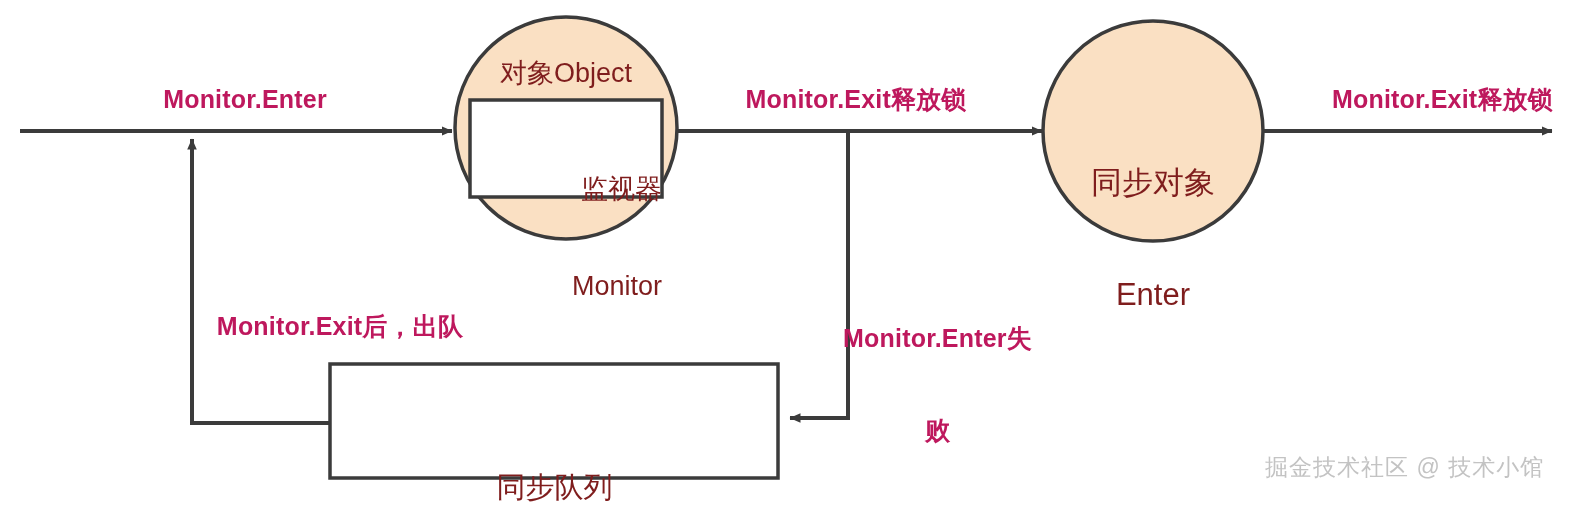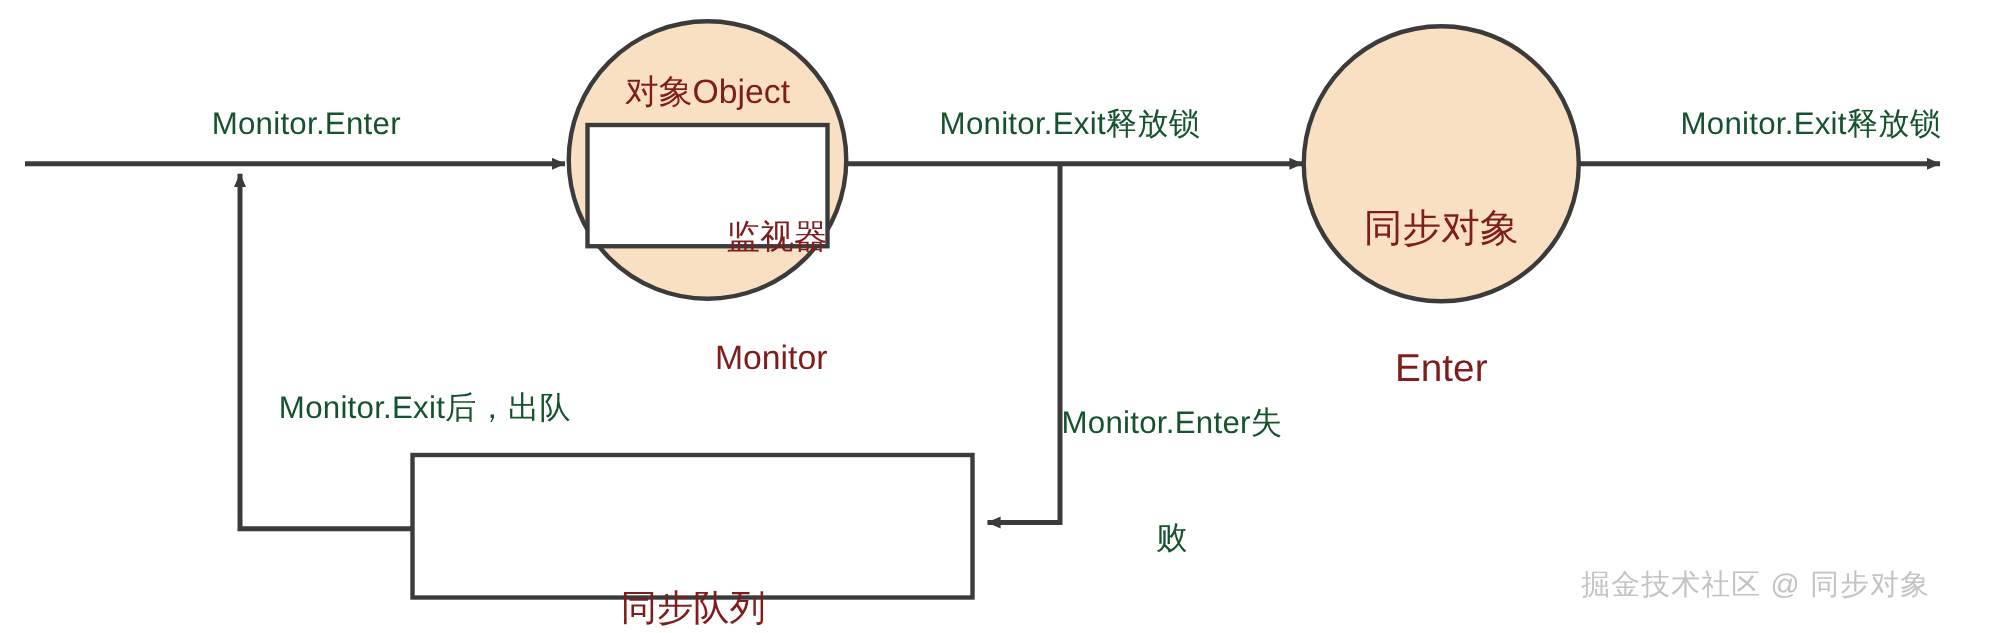"Monitor.Enter" .lbl { color: #14532d -> #be185d; font-weight: normal -> bold }
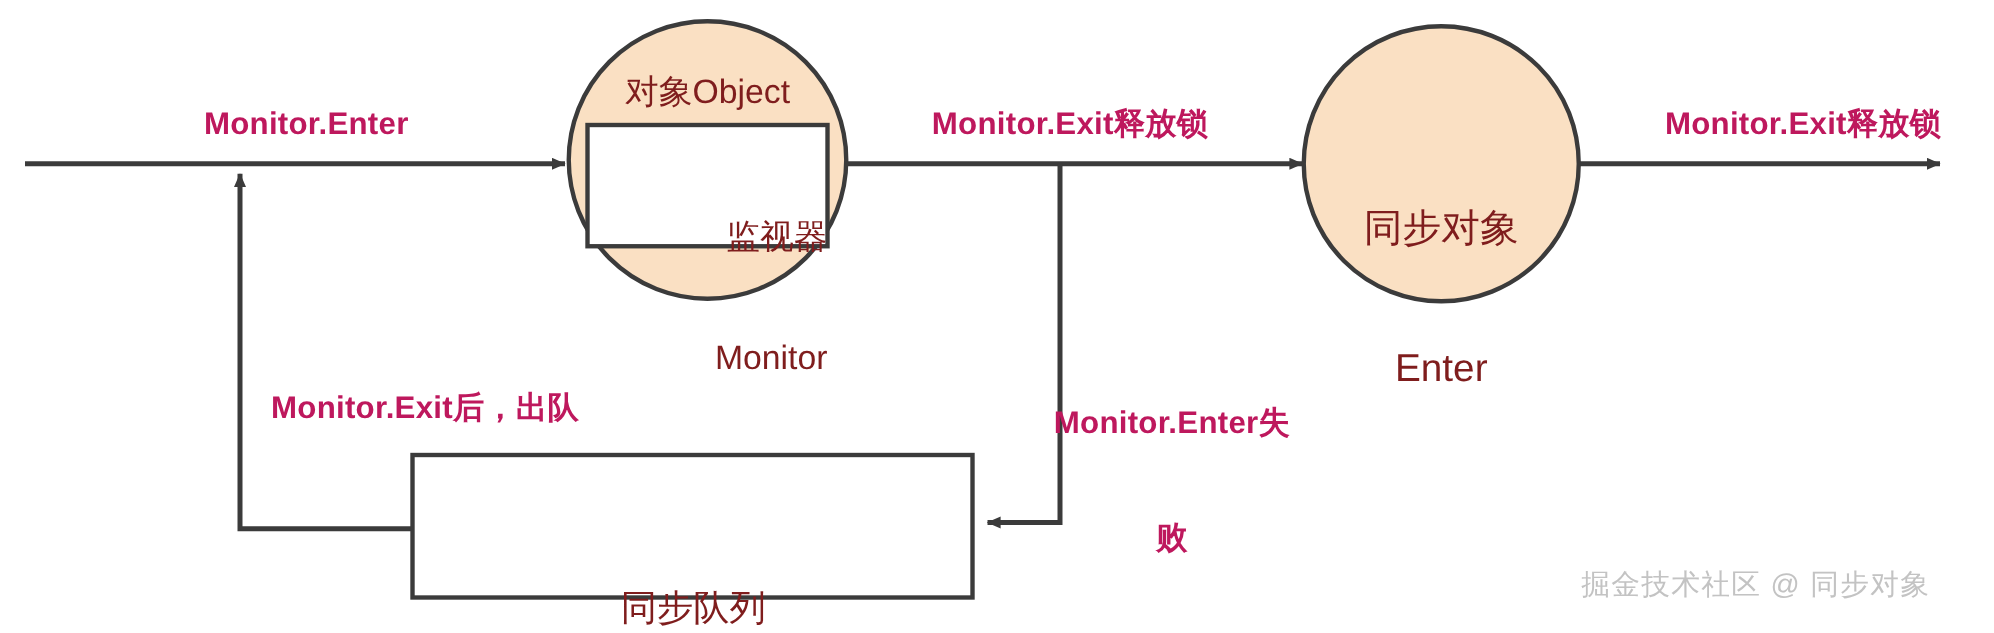"掘金技术社区 @ 同步对象" div { text: 同步对象 -> 技术小馆 }
